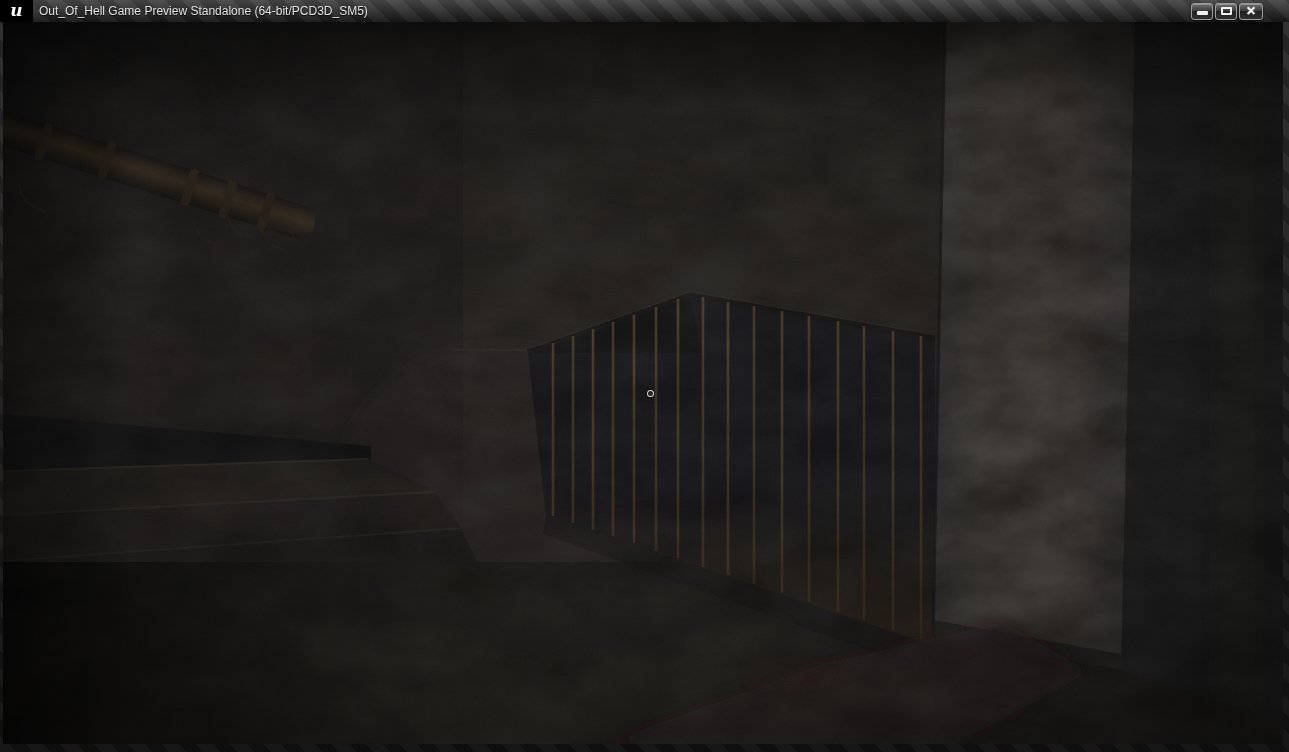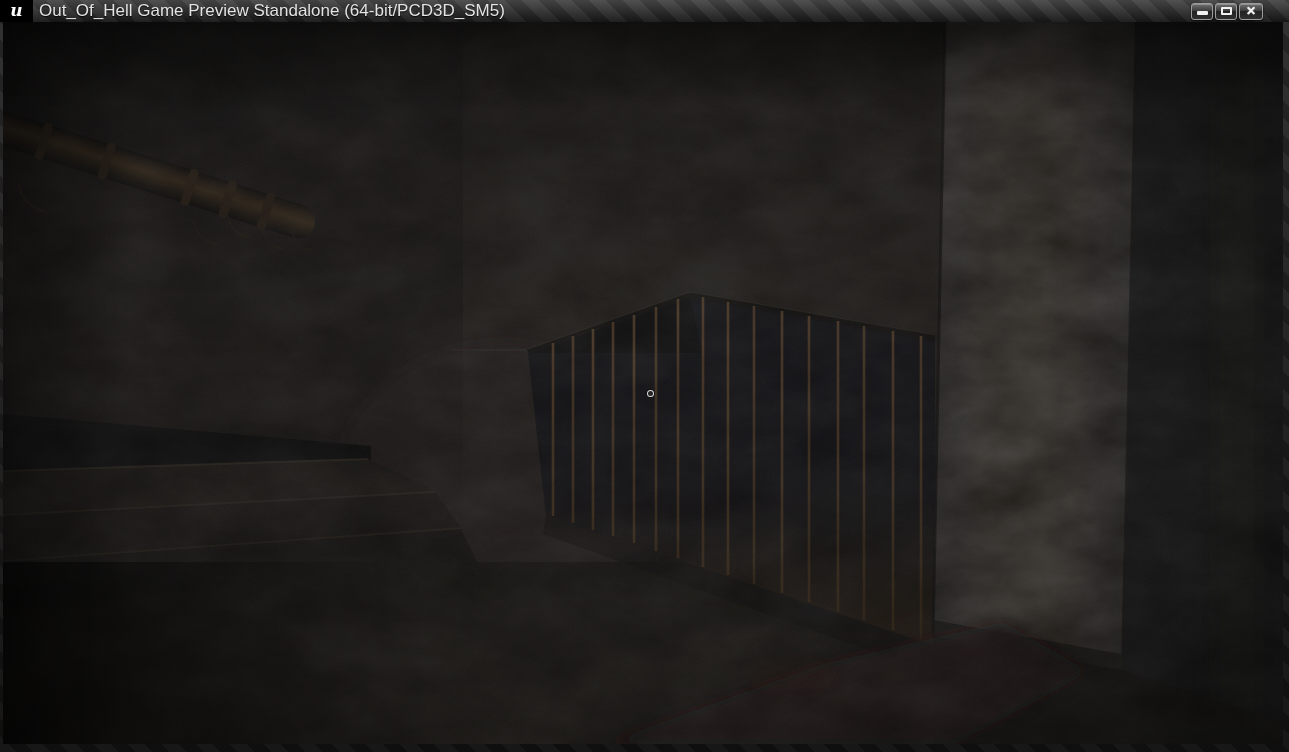"Out_Of_Hell Game Preview Standalone" .win-title { font-size: 17px -> 12px }
